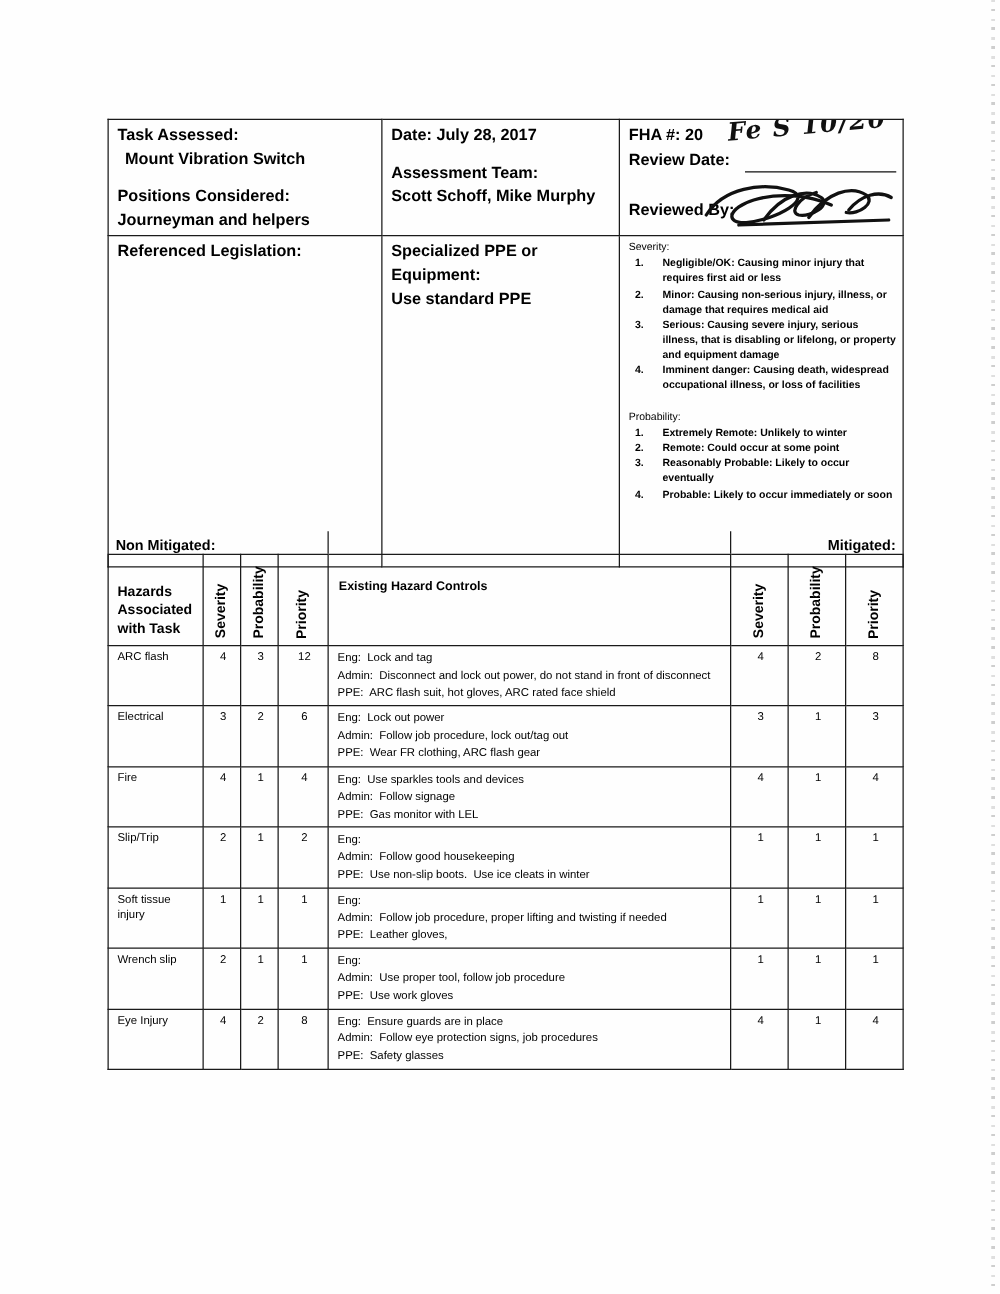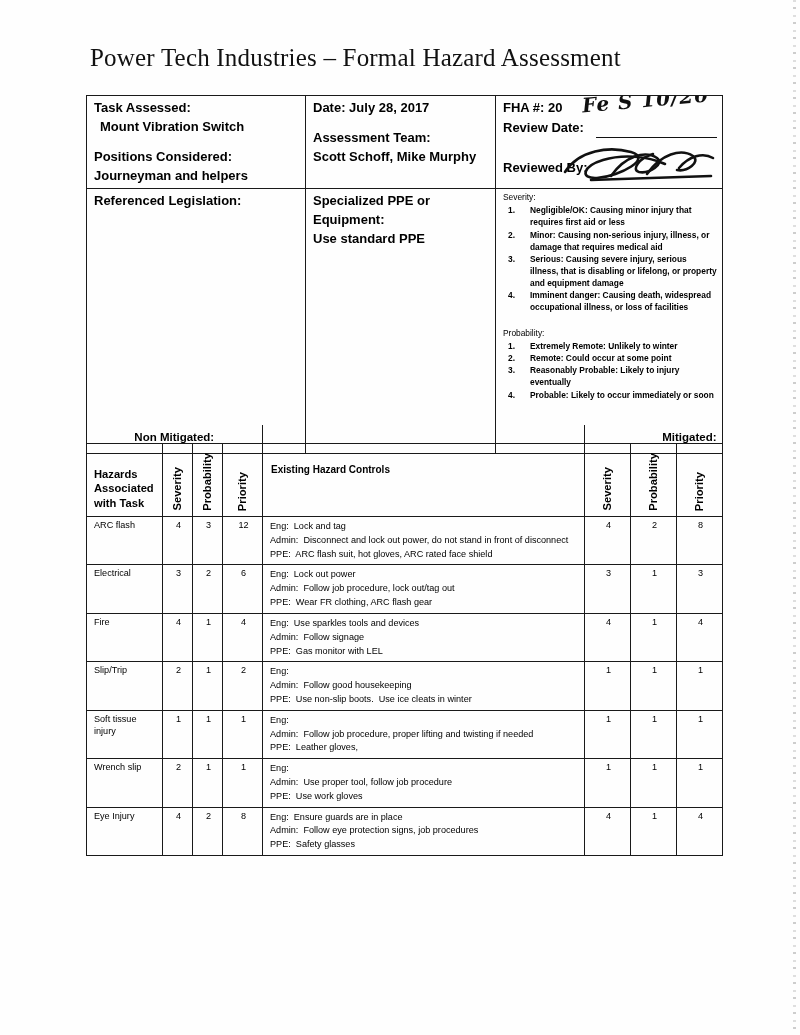"Power Tech Industries – Formal" div.doc-title { html: <div>Power Tech Industries – Formal Hazard Assessment</div> -> none }
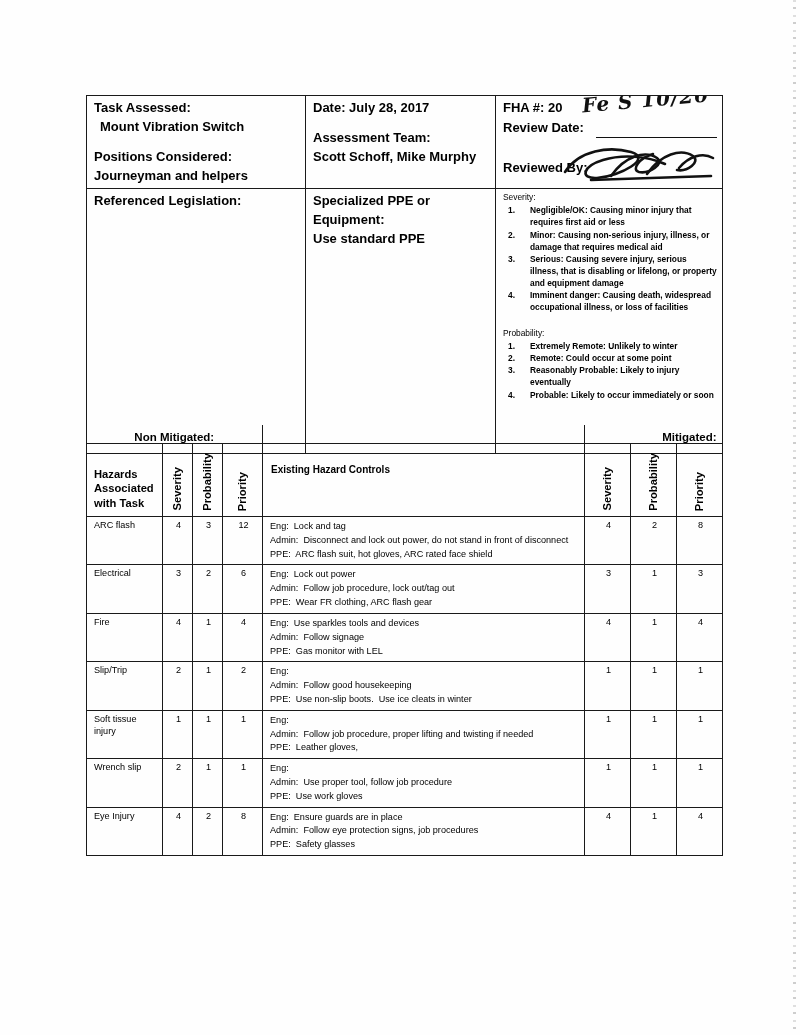"Reasonably Probable: Likely to injury" span { text: injury -> occur }
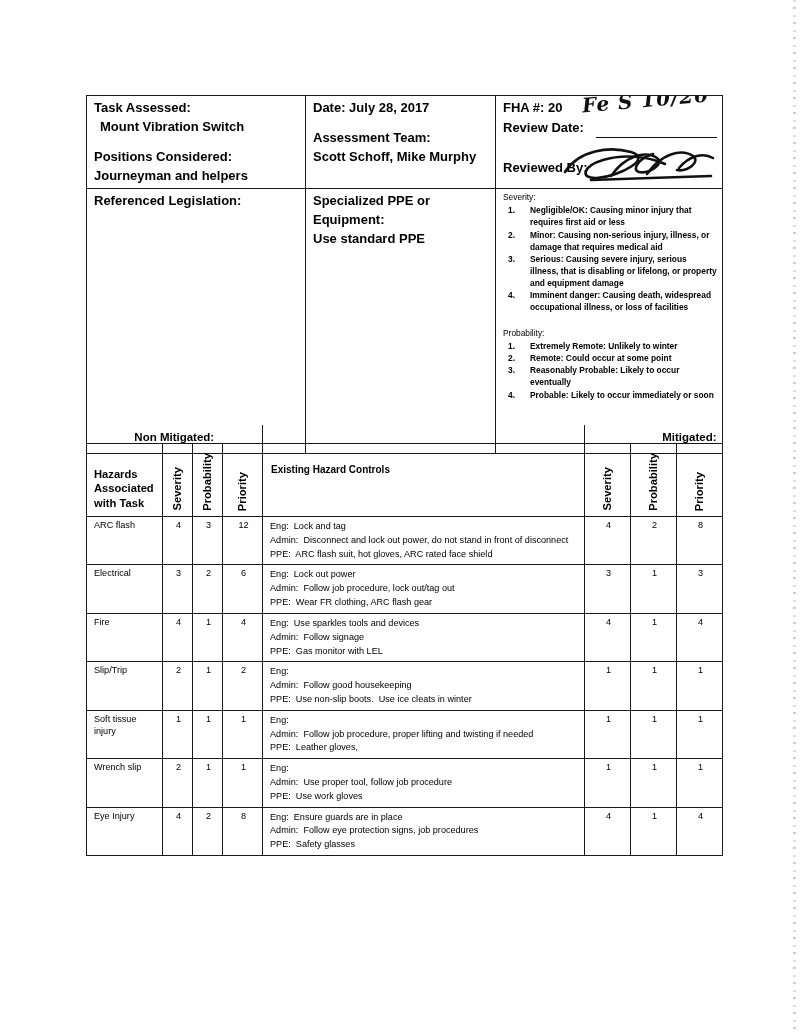"Non Mitigated:" .band-left { text-align: center -> left }
